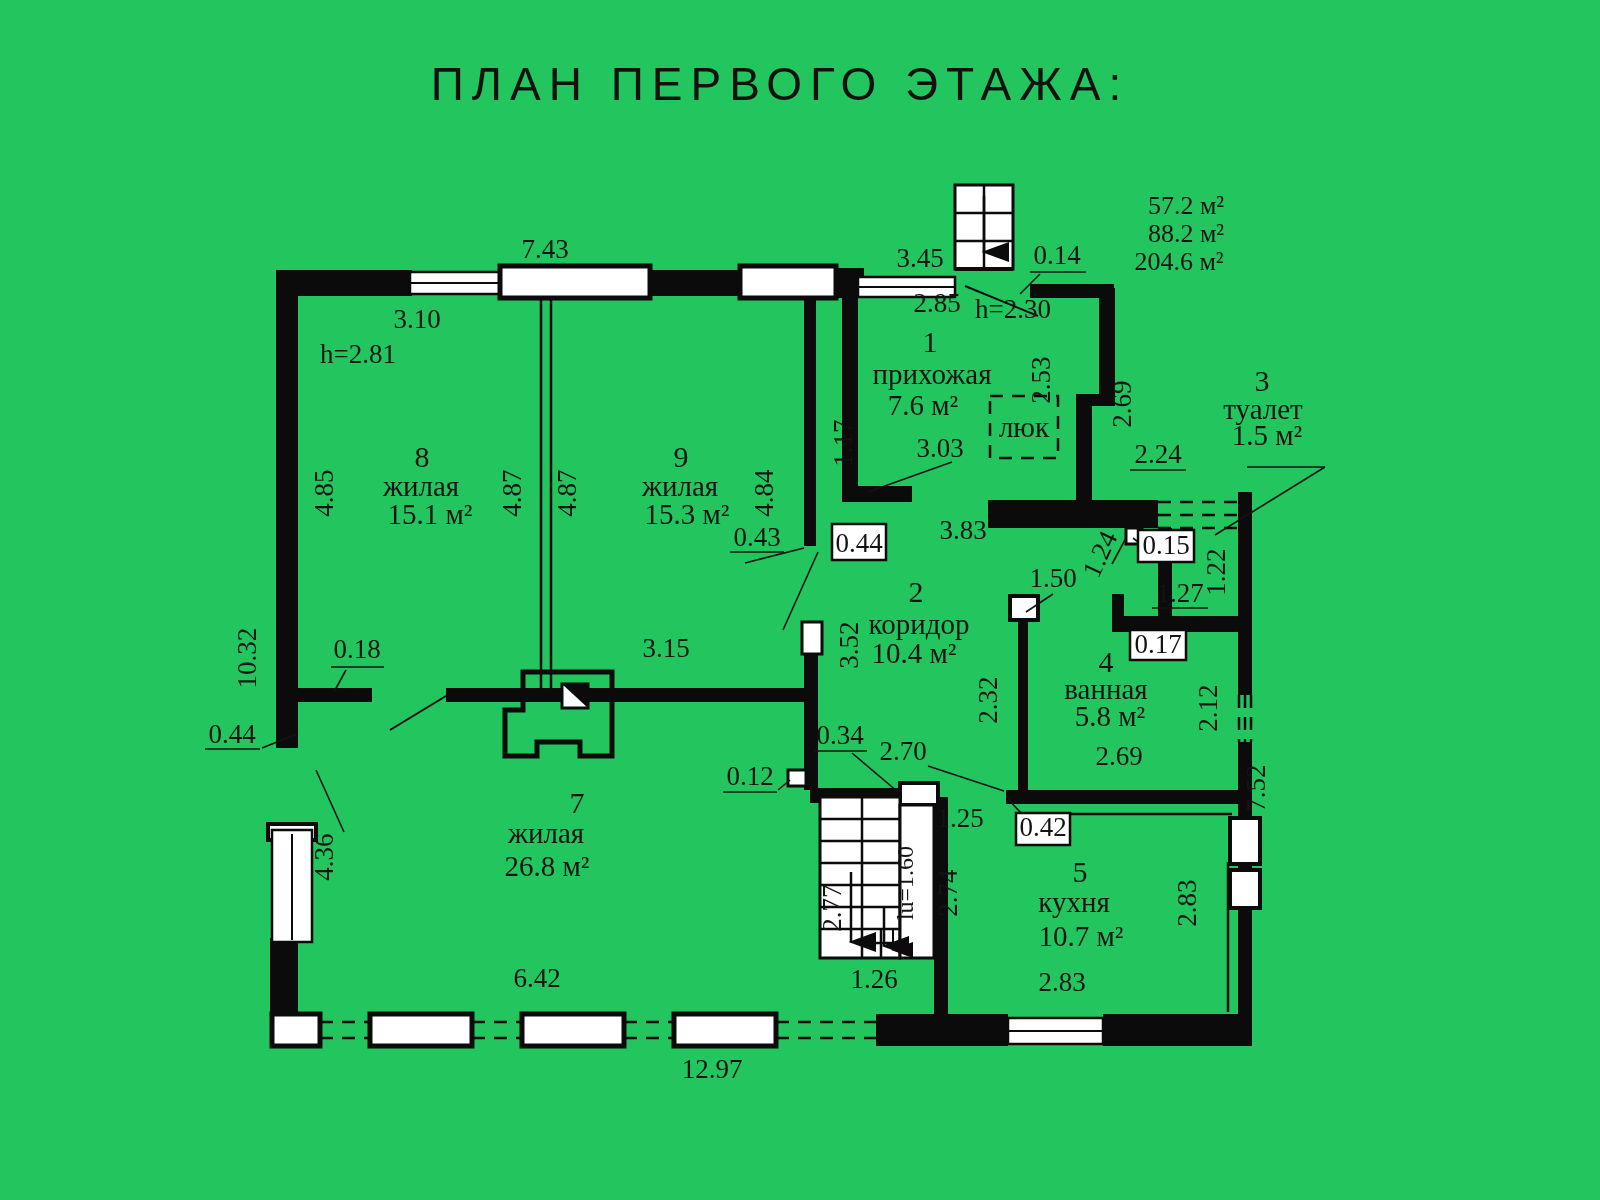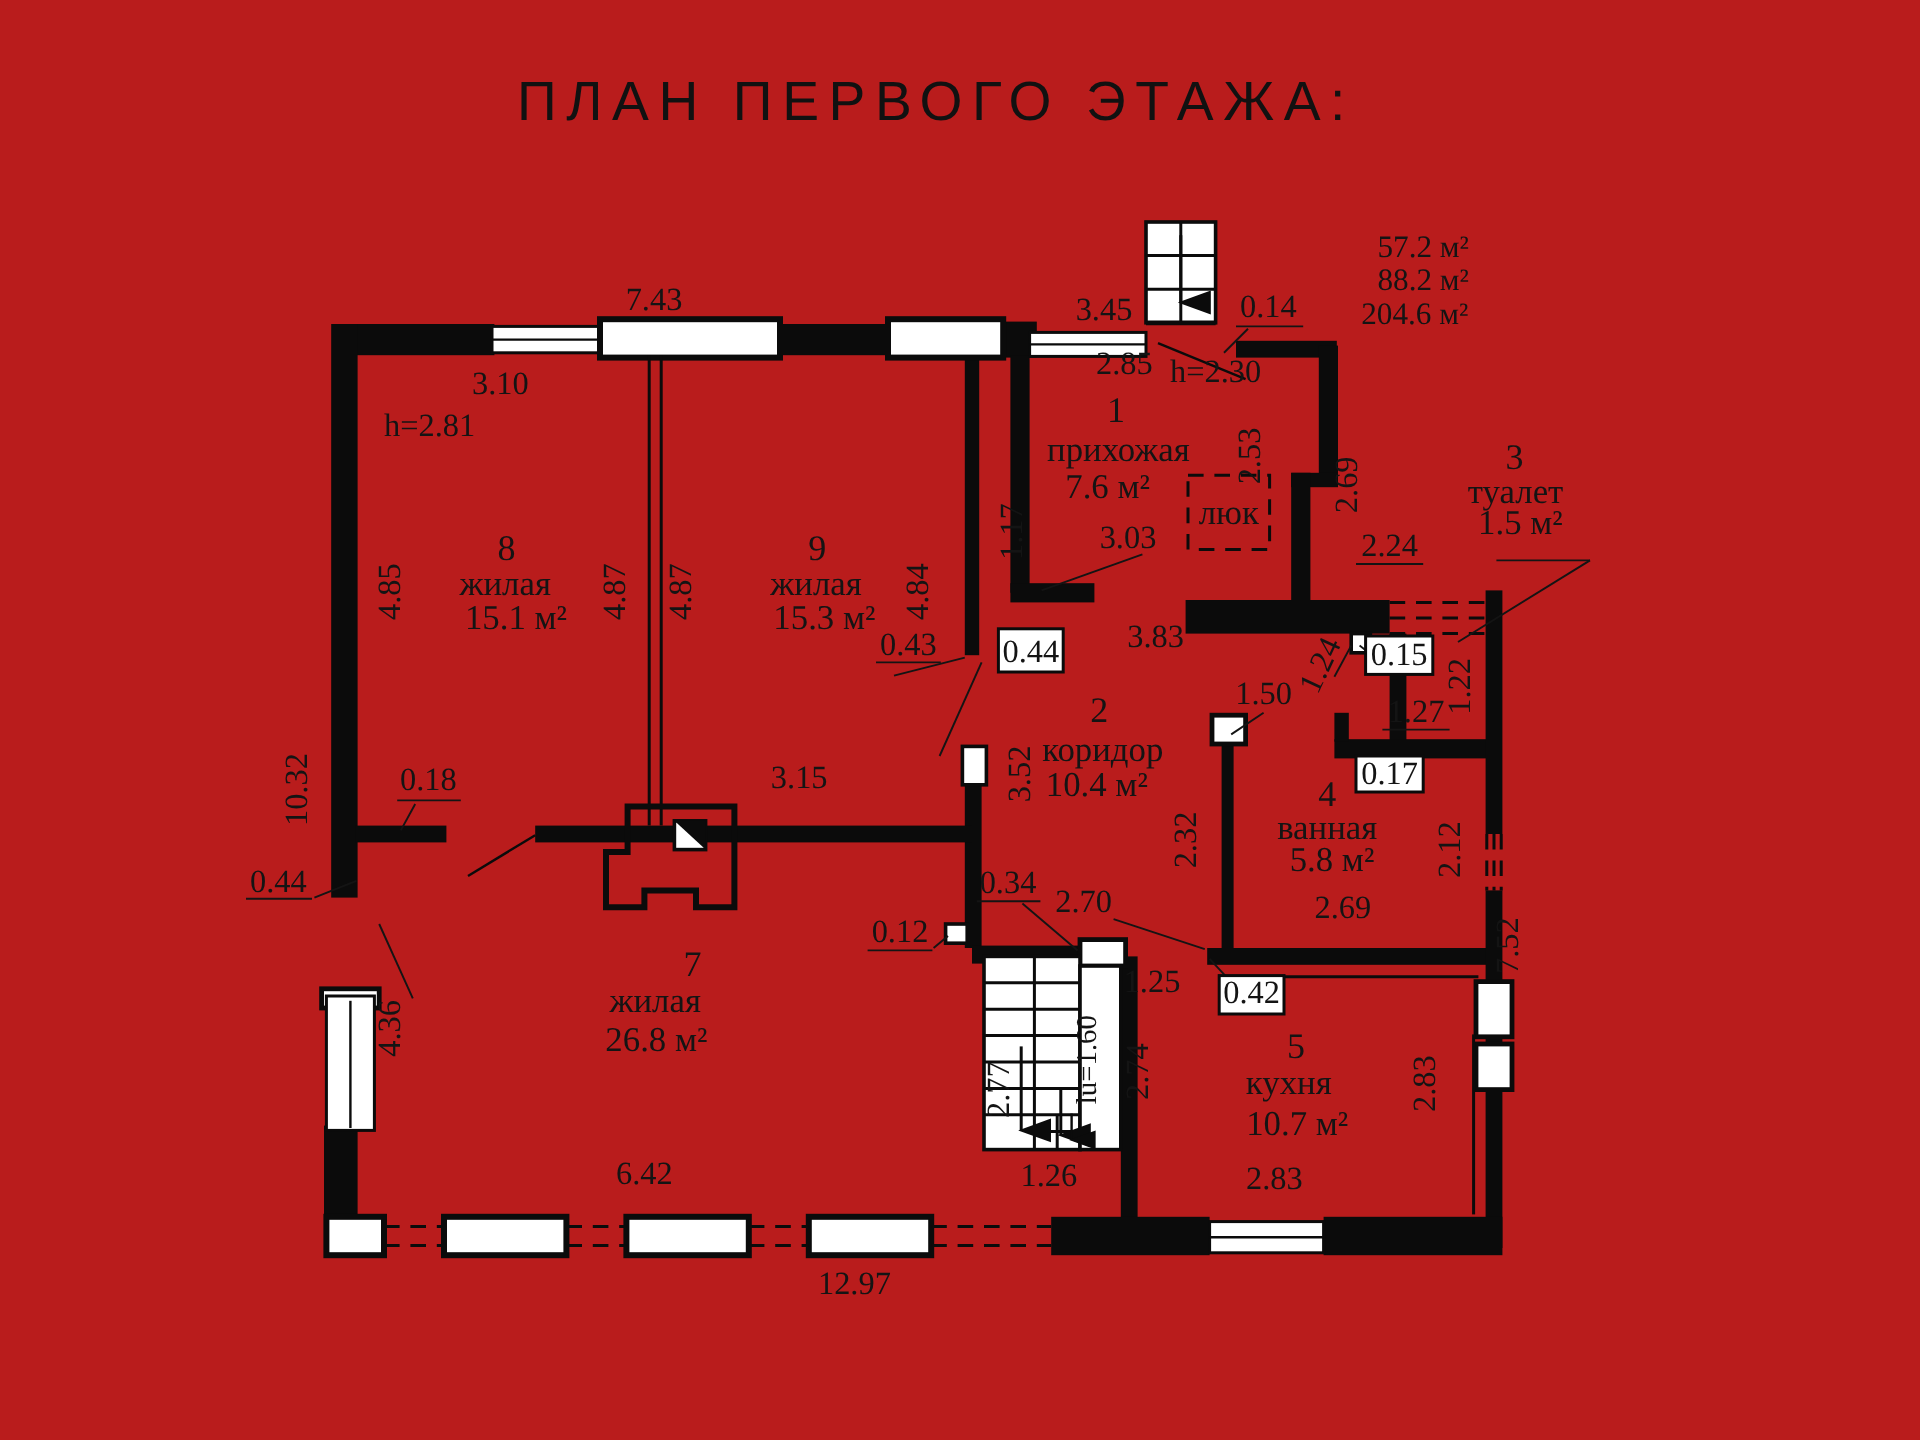"ПЛАН ПЕРВОГО ЭТАЖА:" .page { background: #b91c1c -> #22c55e }
